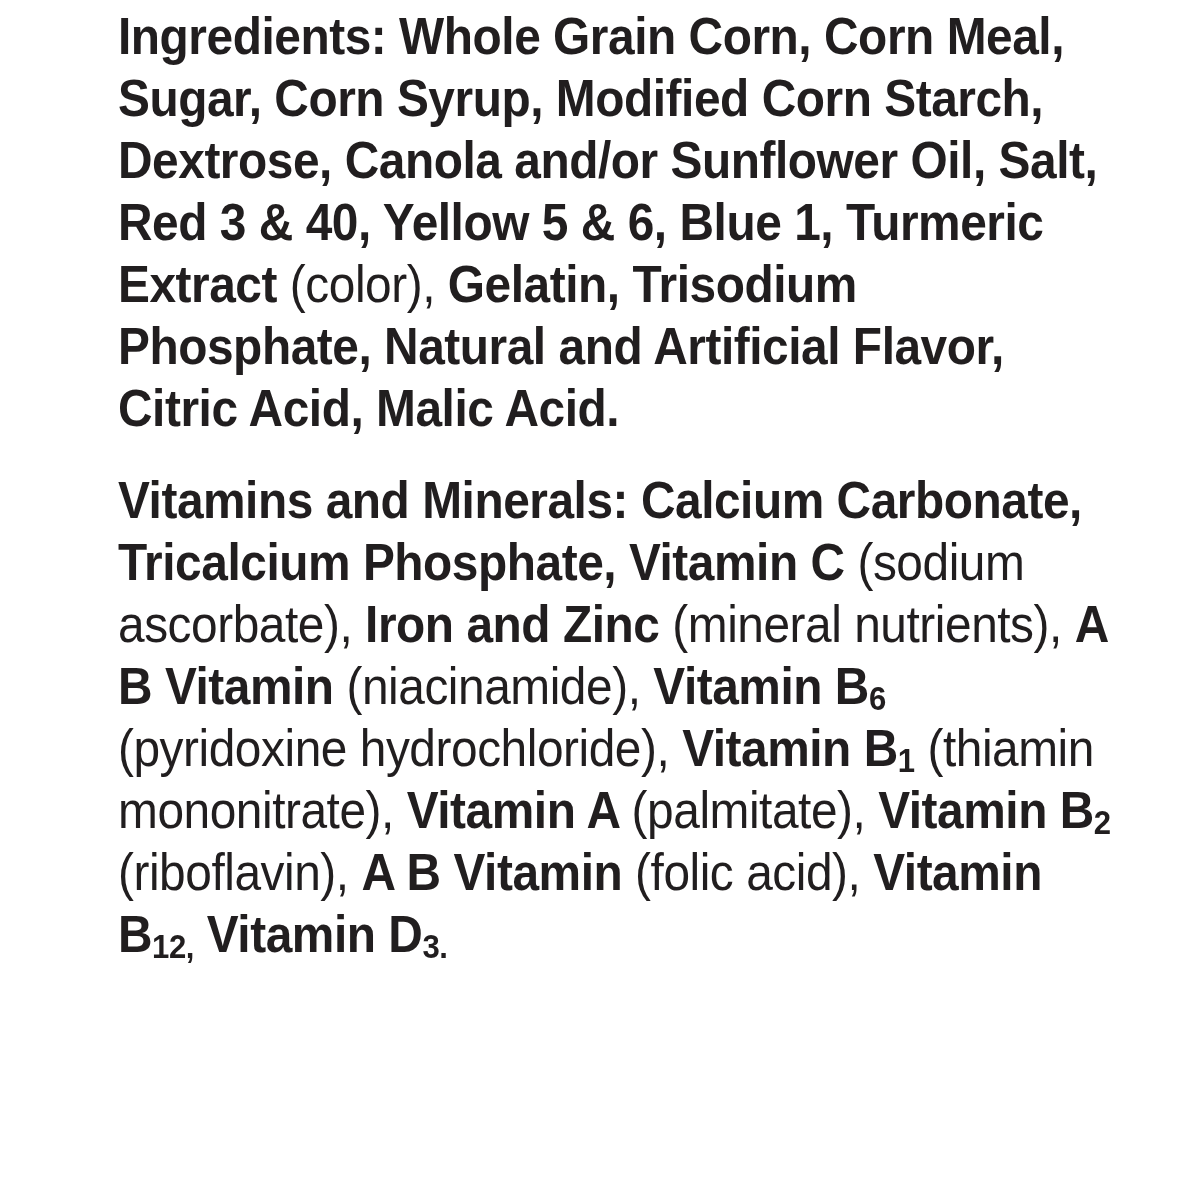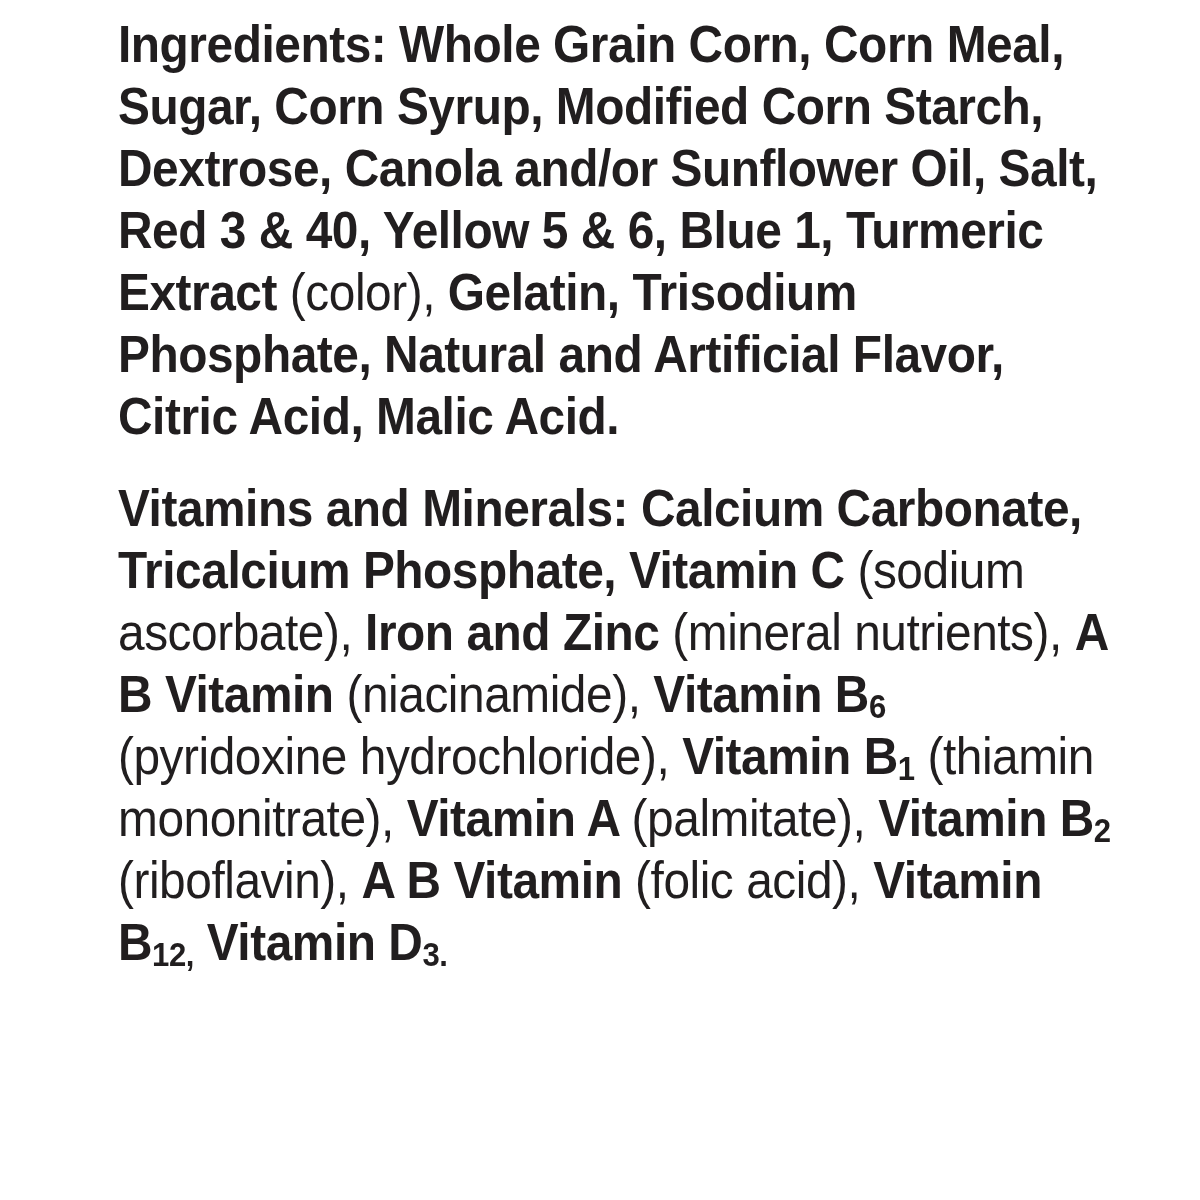"Ingredients: Whole Grain Corn, Corn" .label-panel { padding: 13px 0 0 118px -> 5px 0 0 118px }
